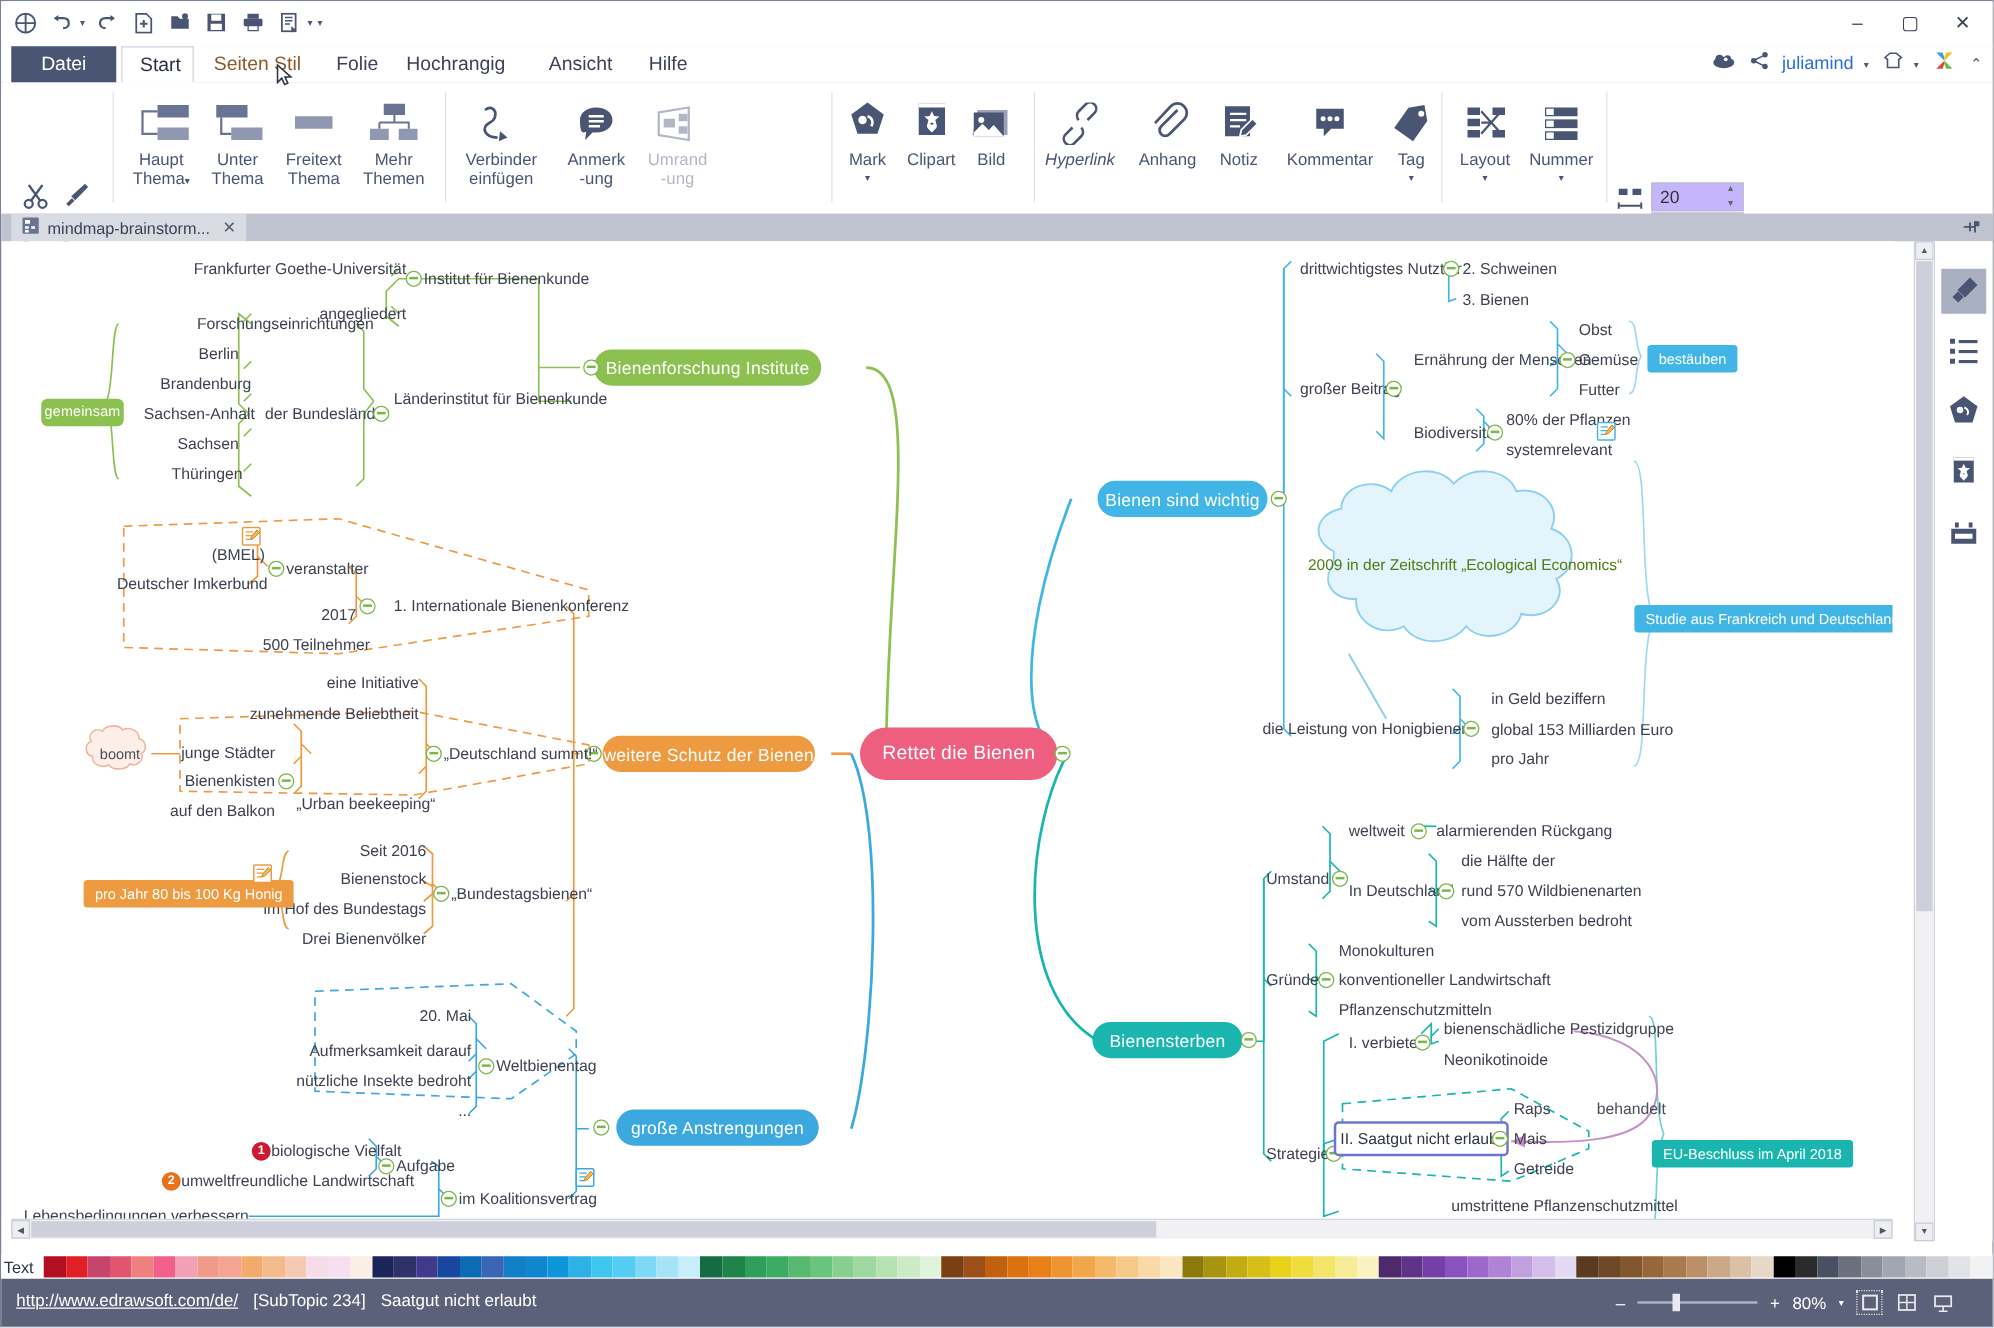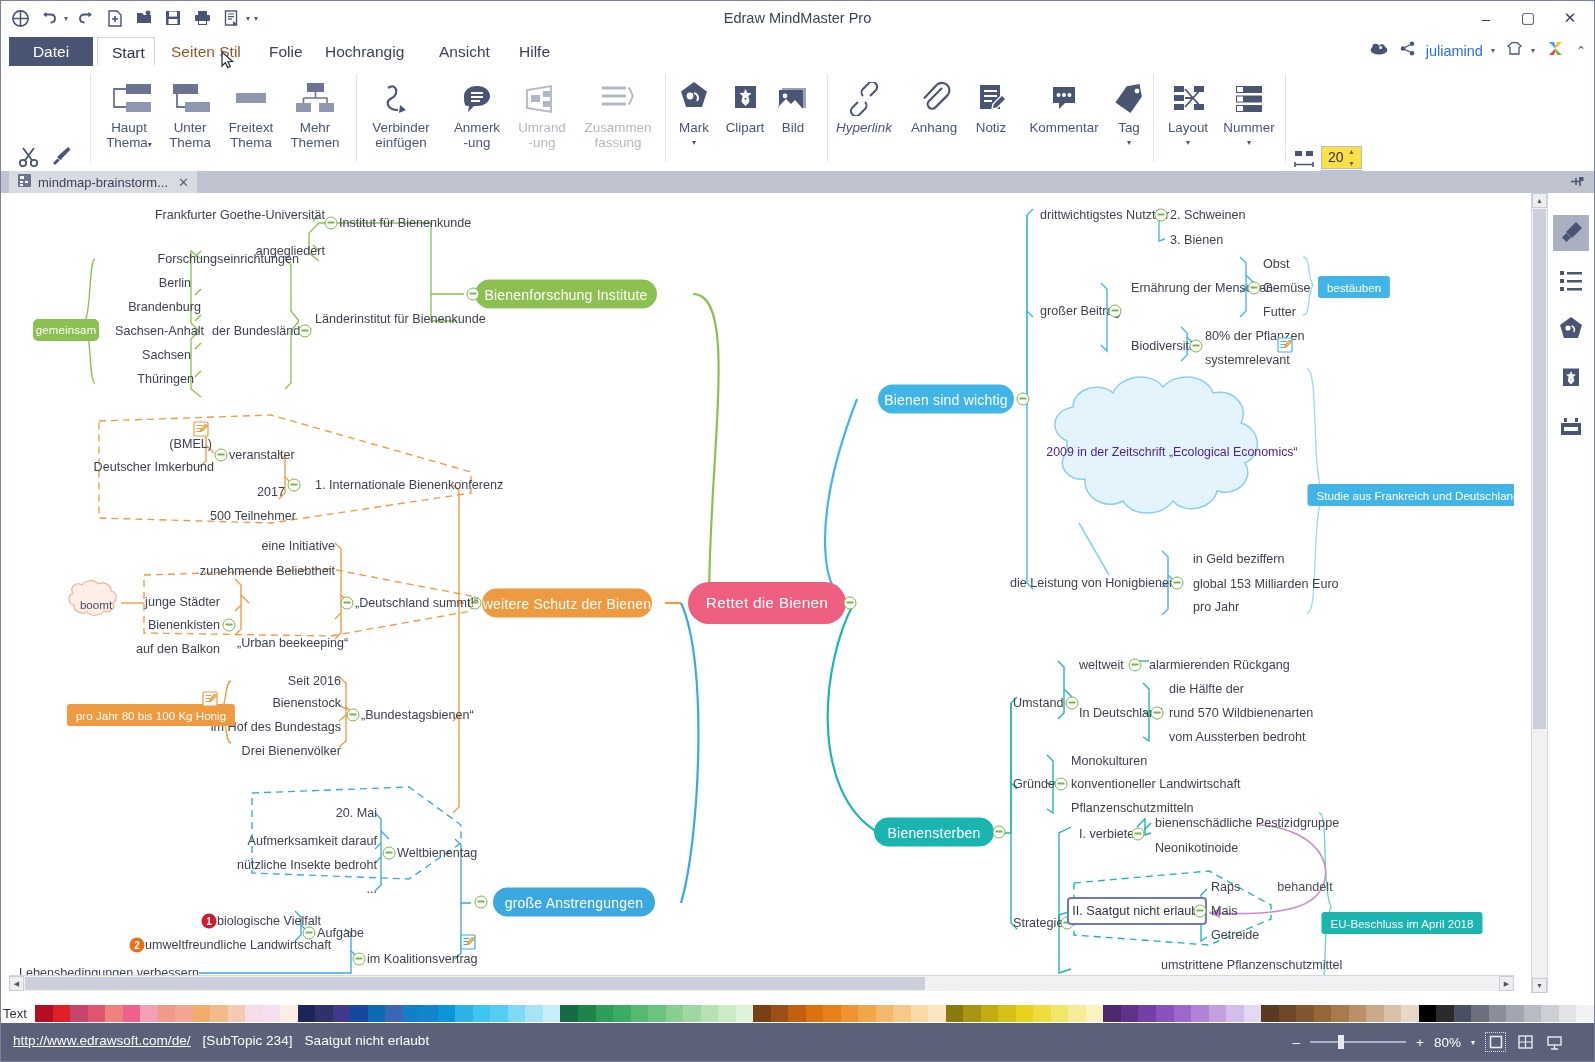"Edraw MindMaster Pro" div.apptitle { html: <div>Edraw MindMaster Pro</div> -> none }
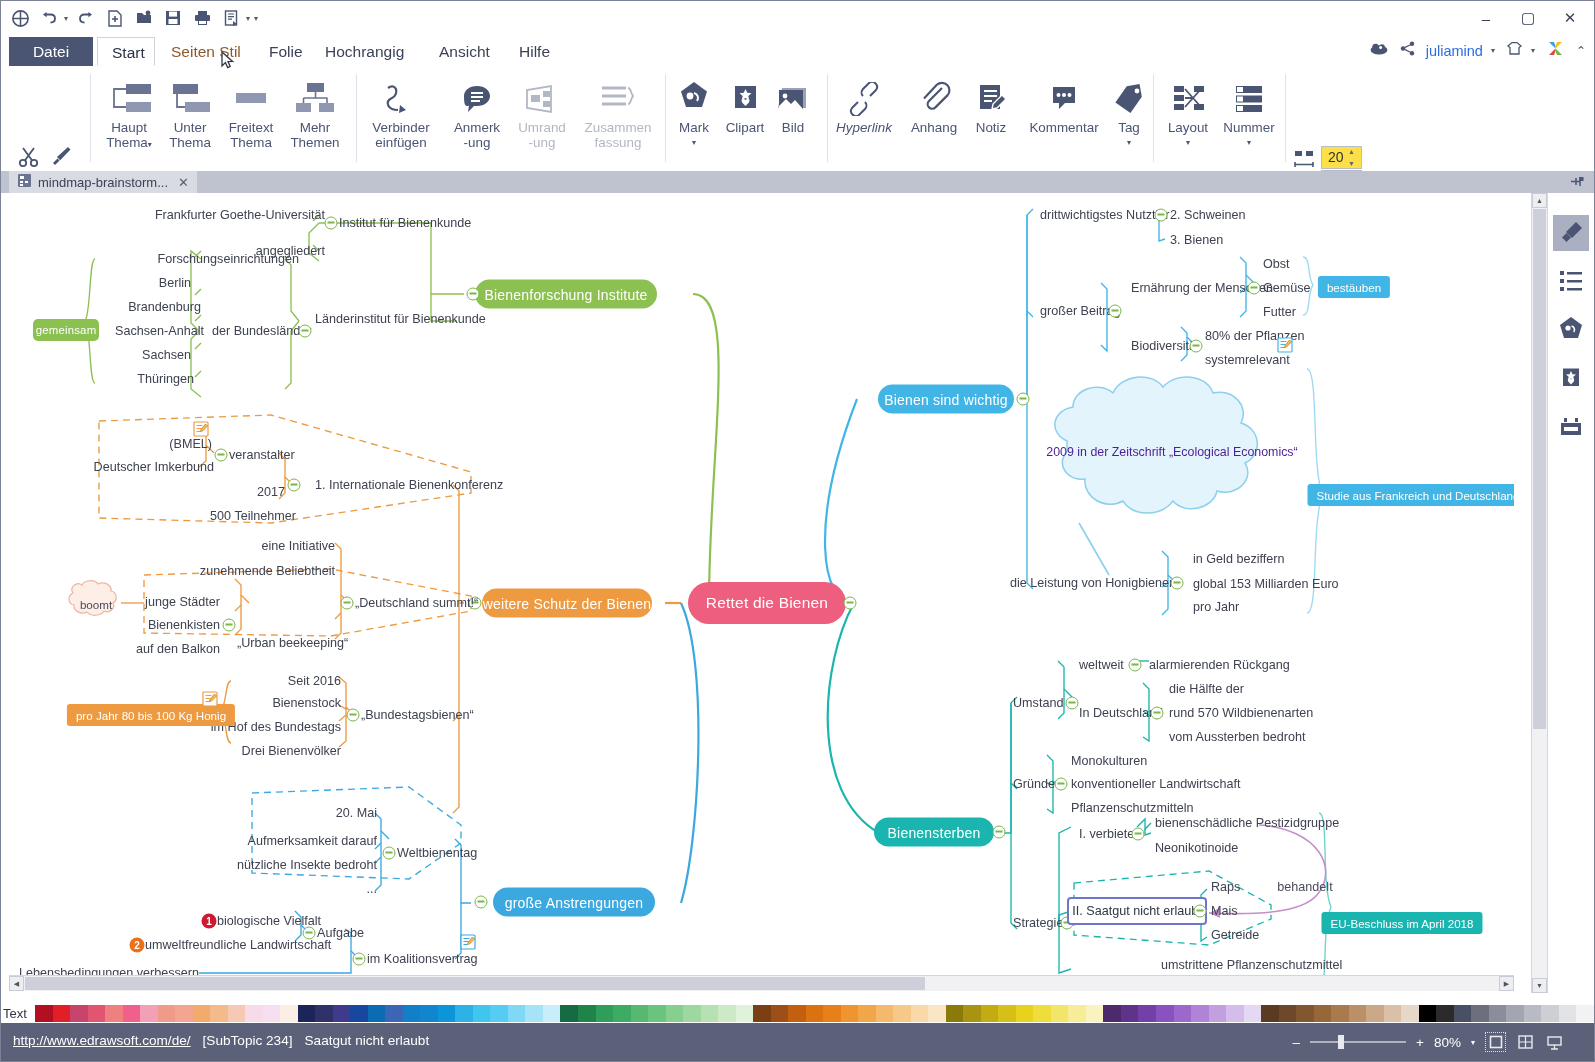"Zusammen" div.bigbtn { html: <div> <span> <svg> <path></path> <path></path> </svg> </span> <span>Zusammen</span> <span>fassung</span> </div> -> none }
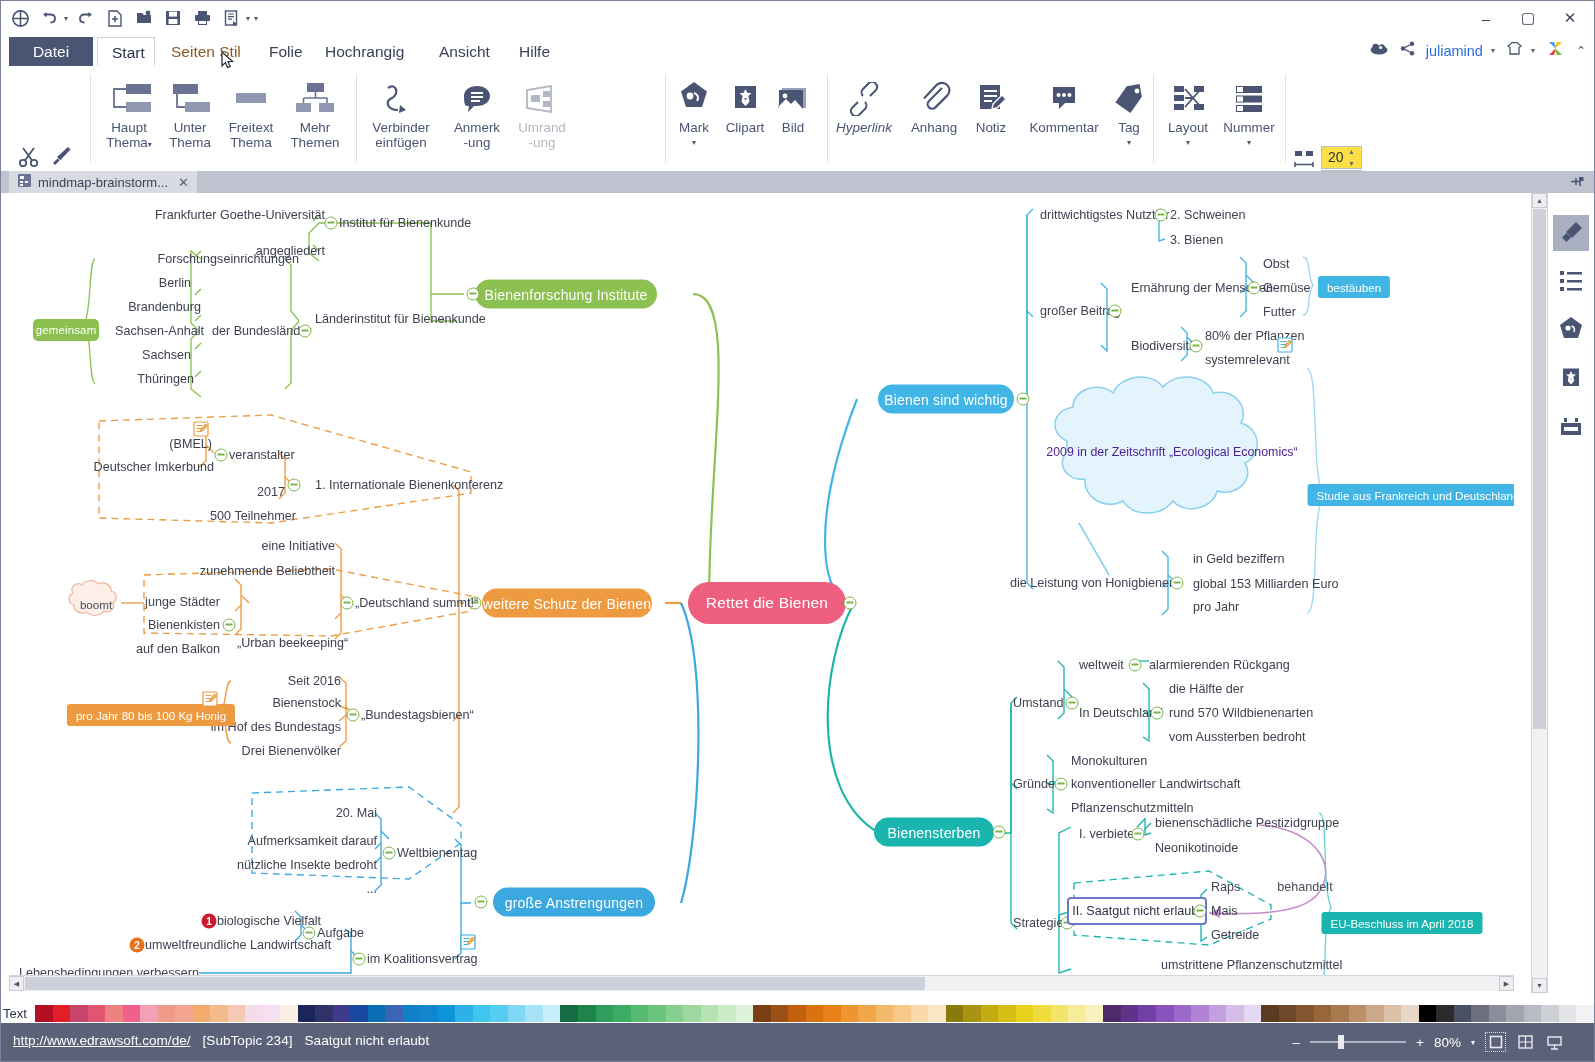"20" .spin { background: #fde047 -> #c4b5fd; width: 41px -> 74px }
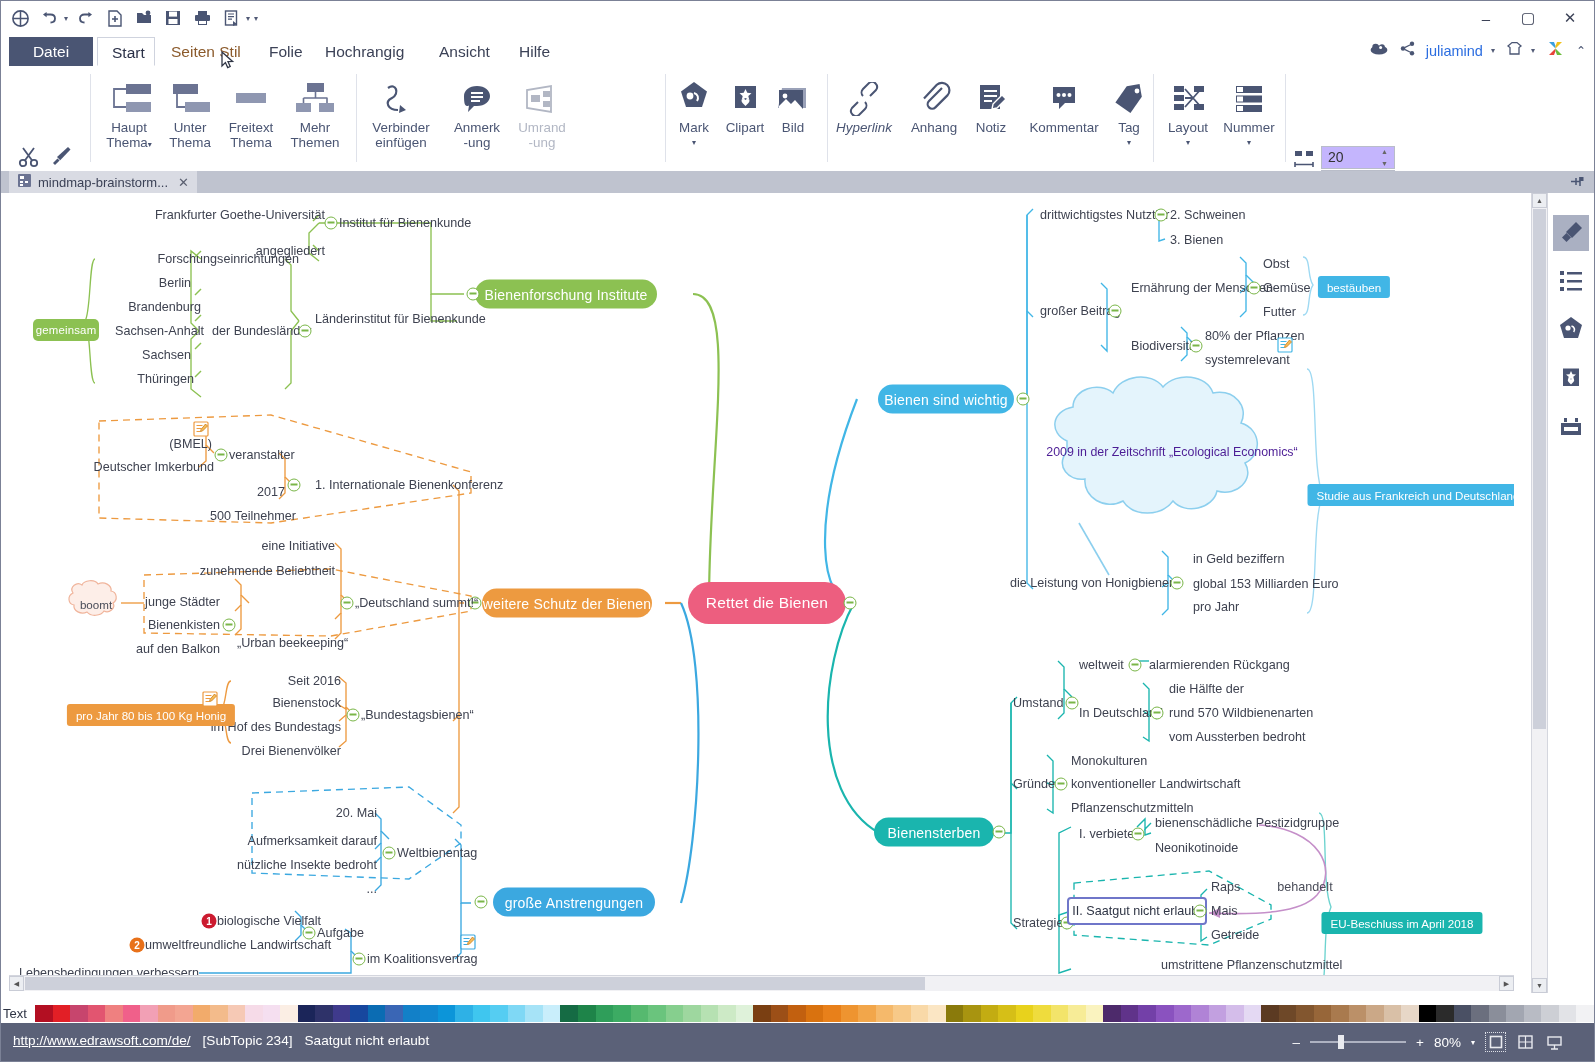"2009 in der Zeitschrift „Ecological" div.node { color: #4c1d95 -> #4d7c0f }
